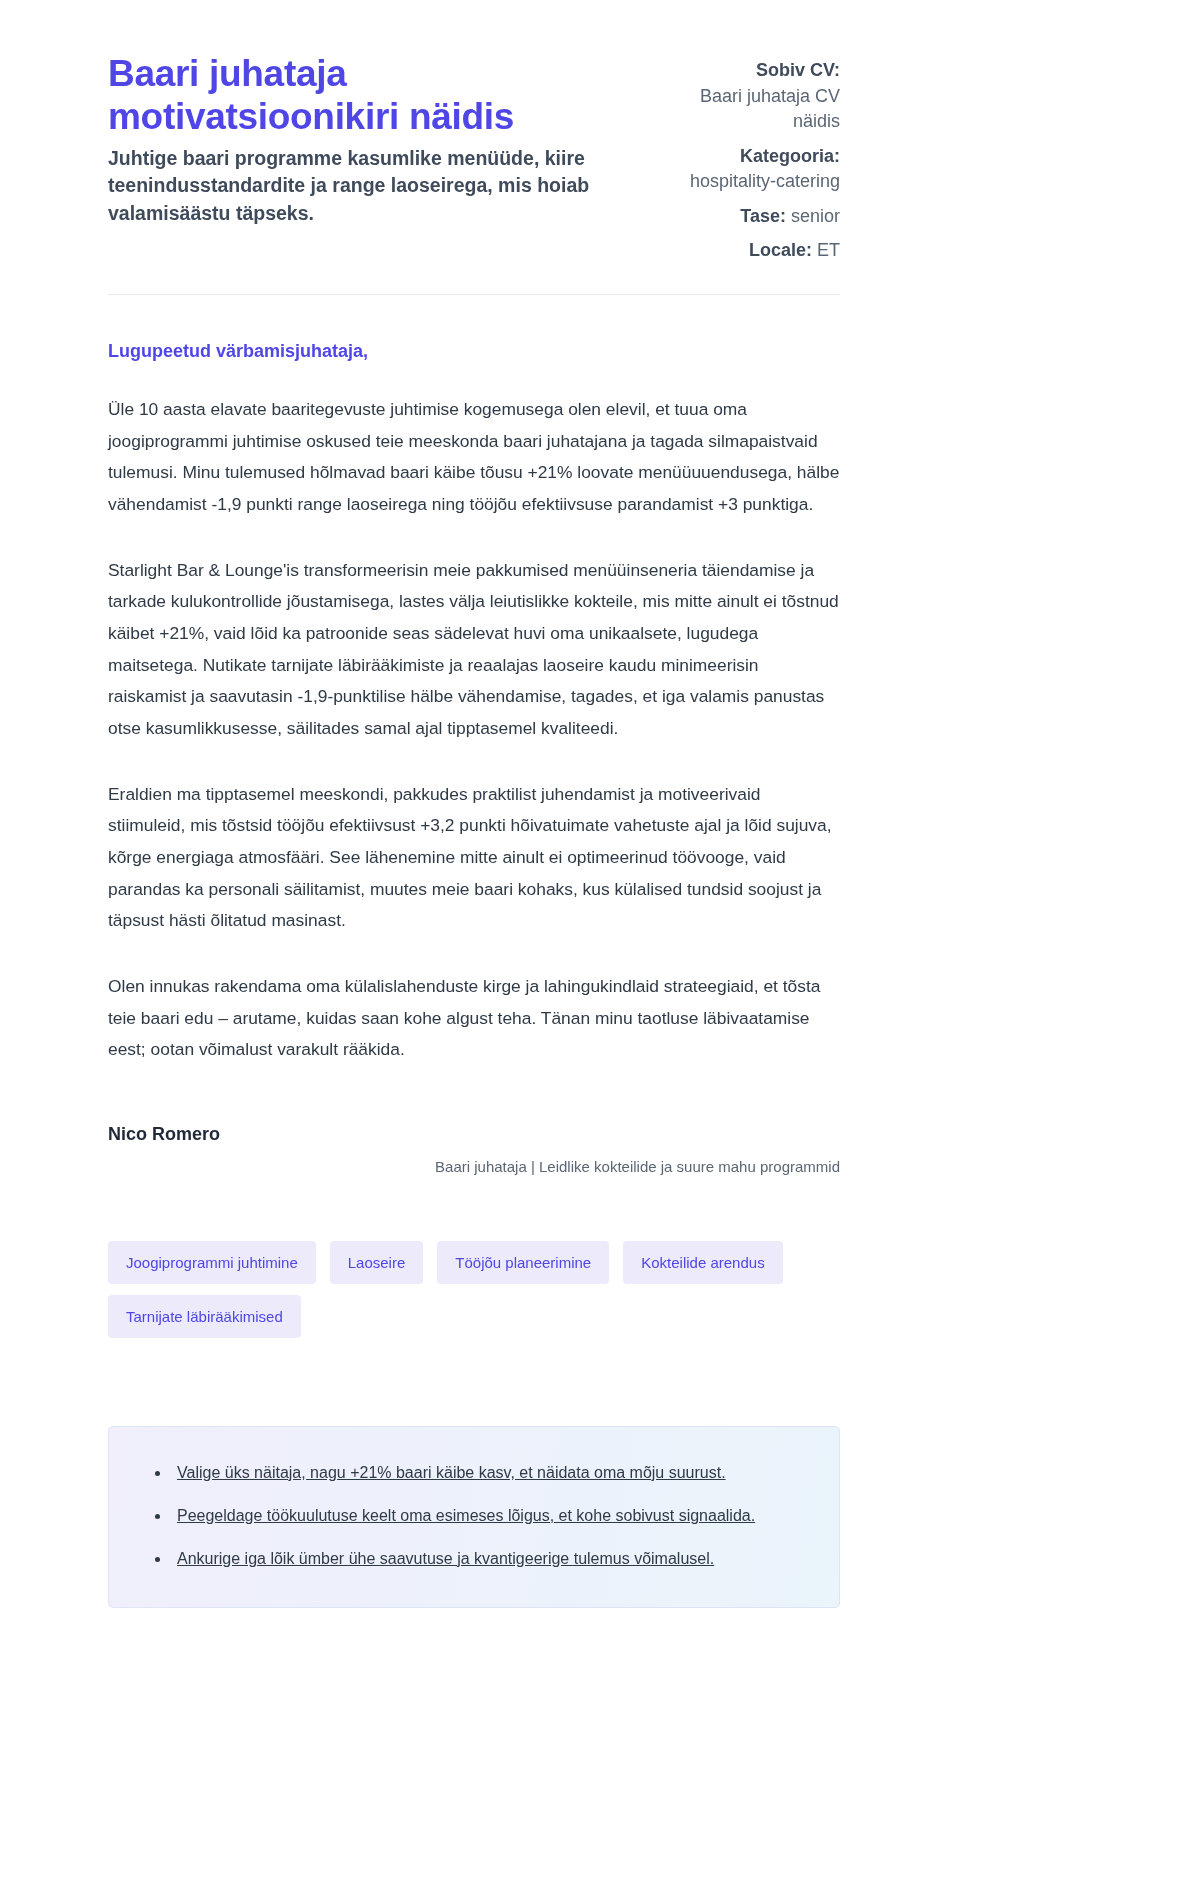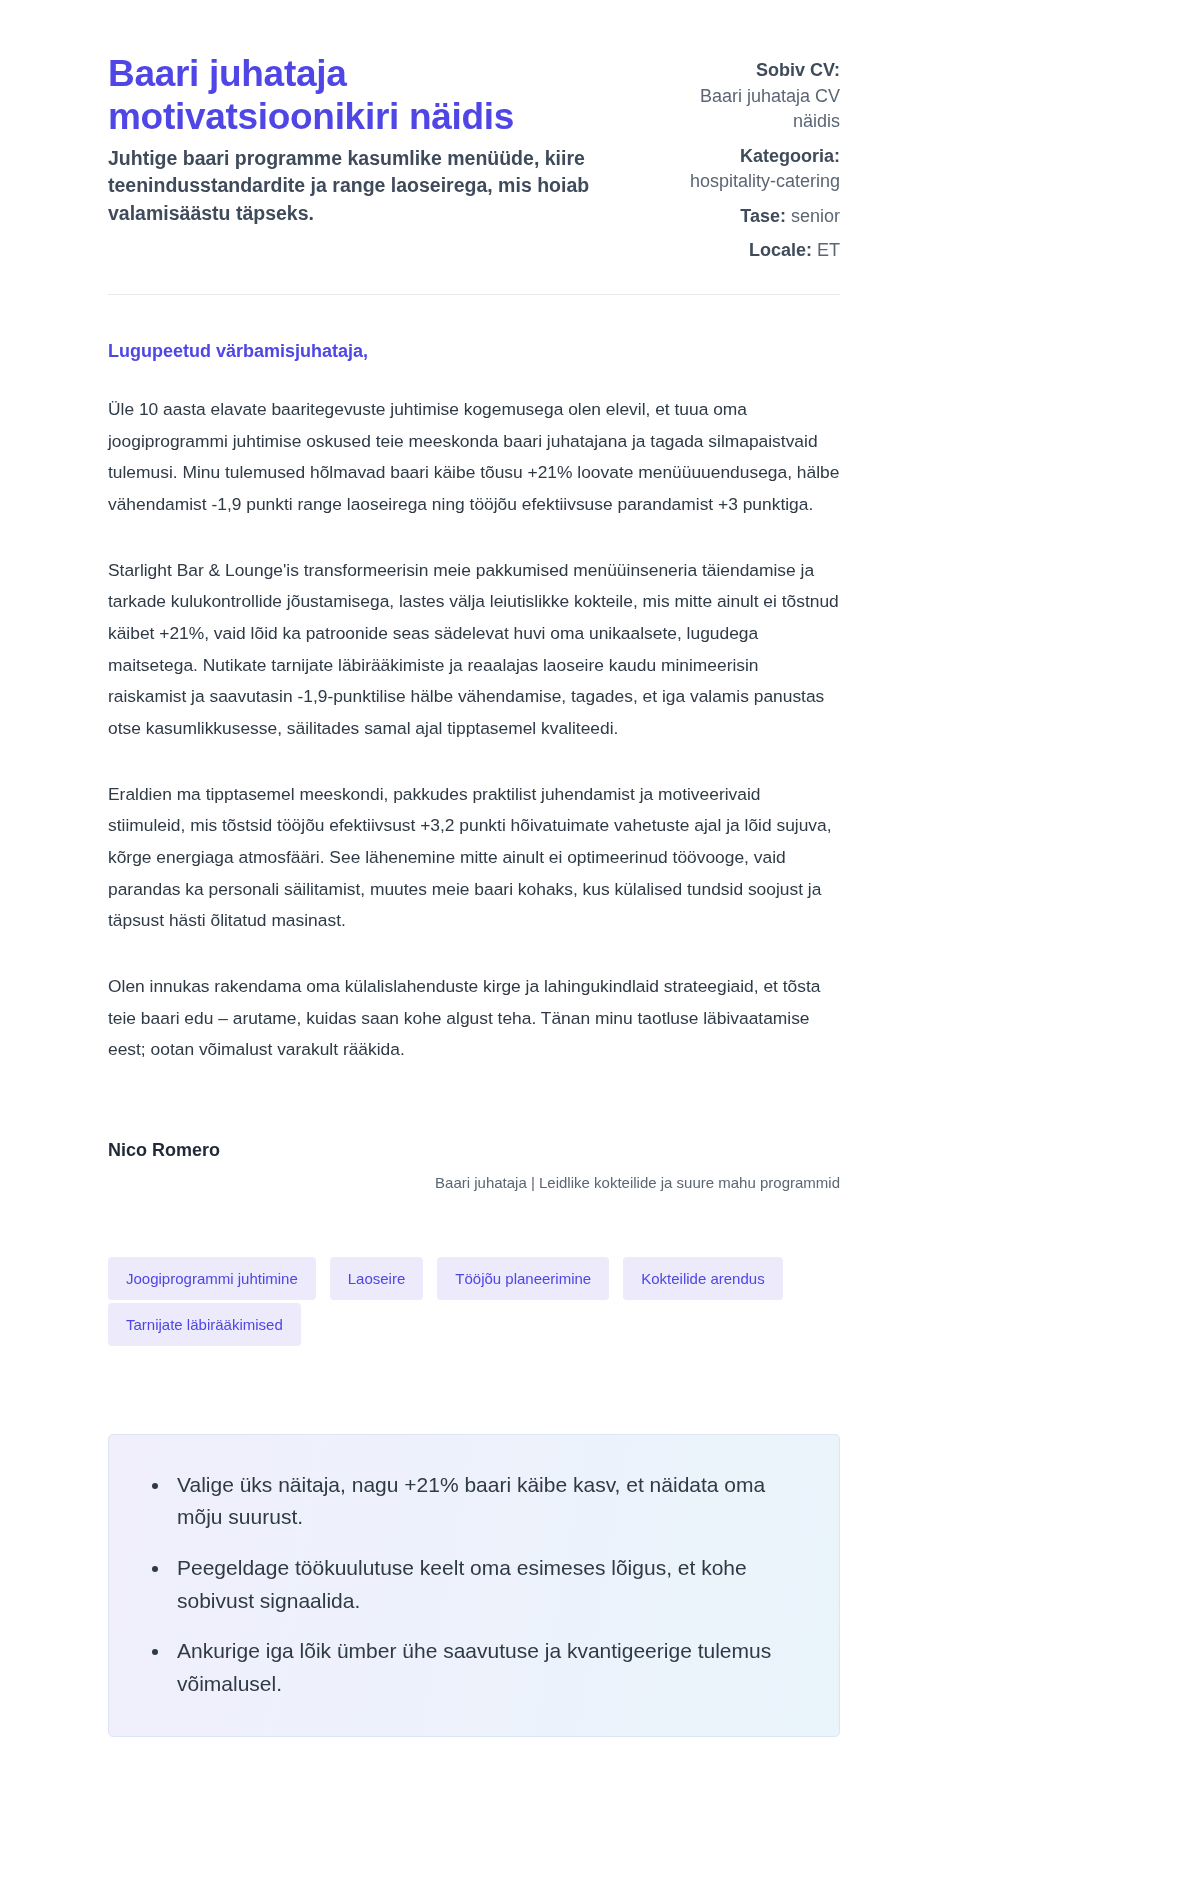"Olen innukas rakendama oma" .para:last-of-type { margin-bottom: 16px -> 0 }
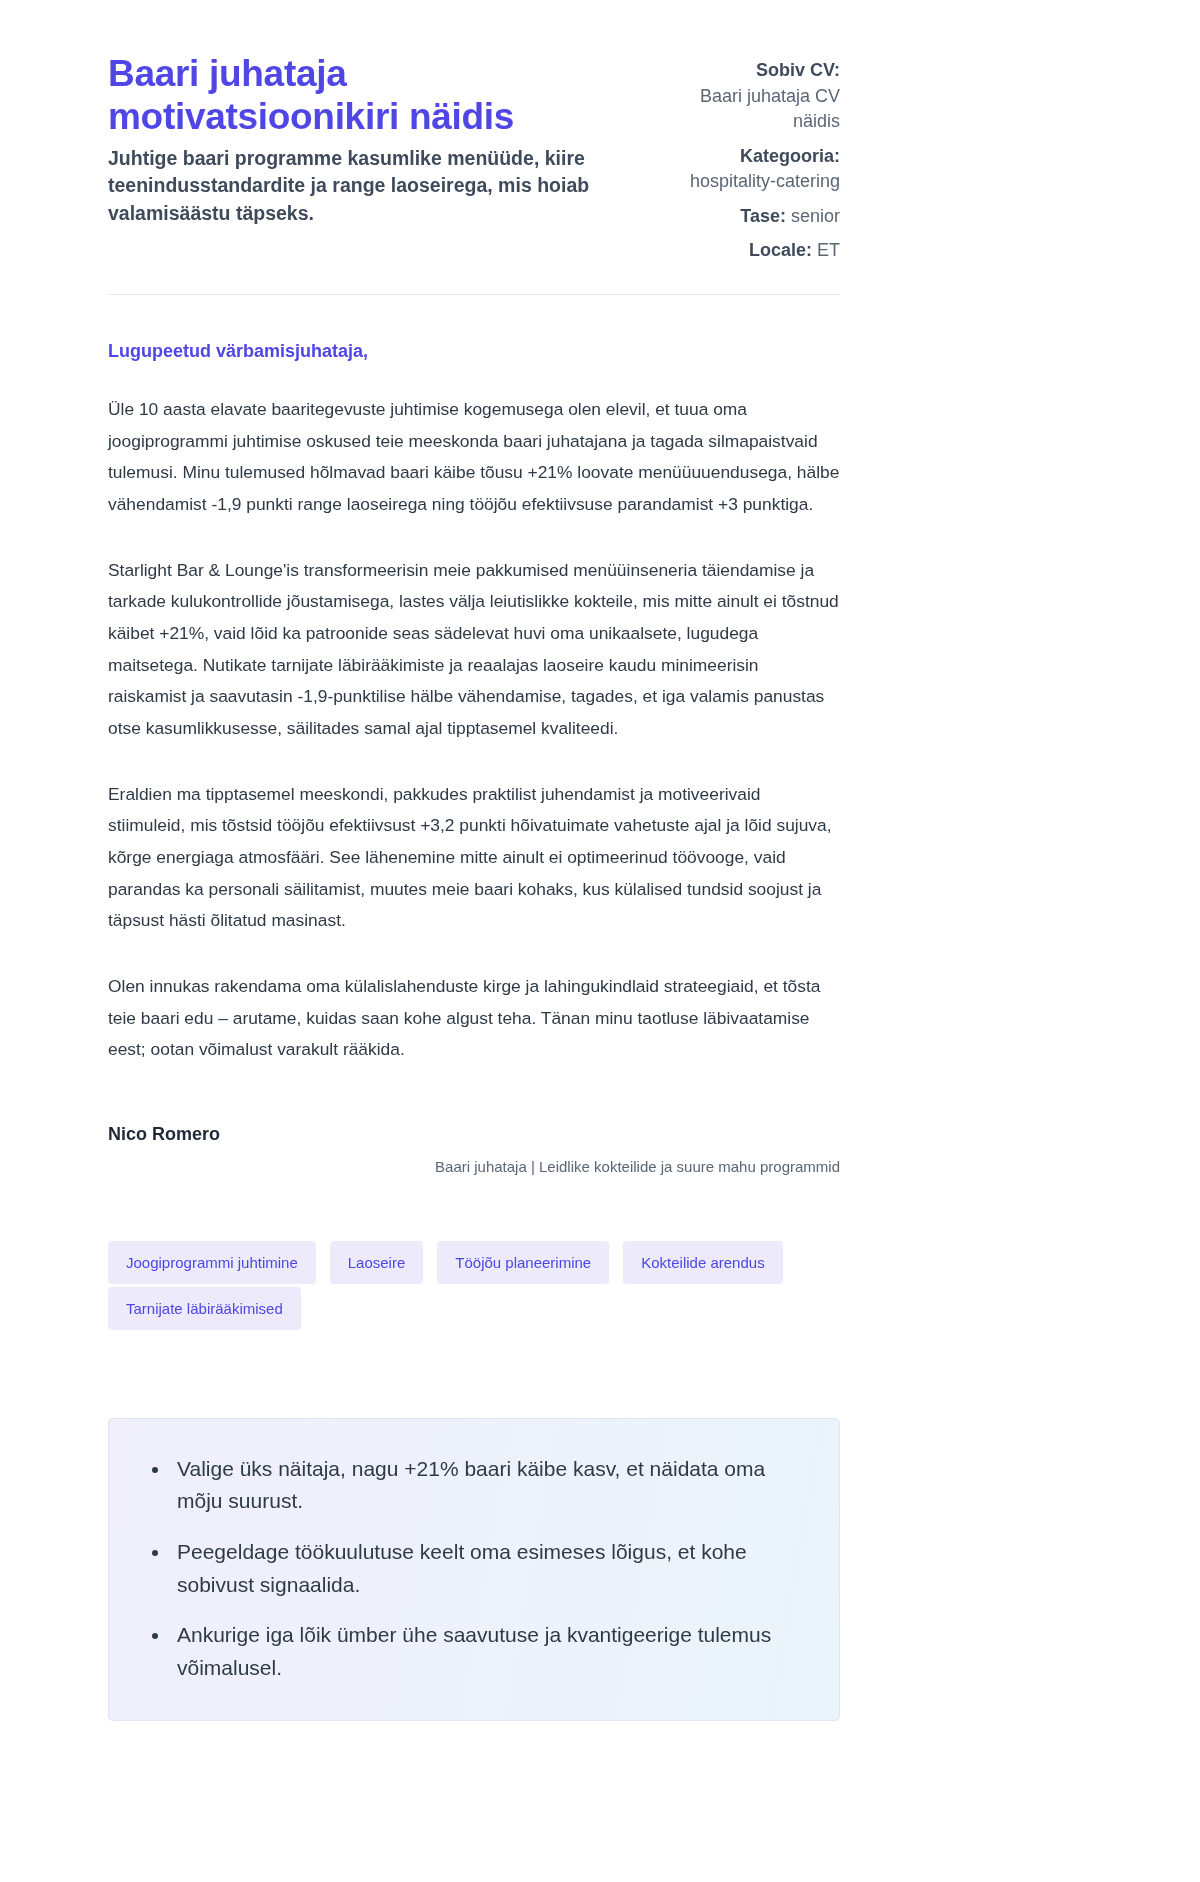"Joogiprogrammi juhtimine" .tags { gap: 3px 14px -> 11px 14px }
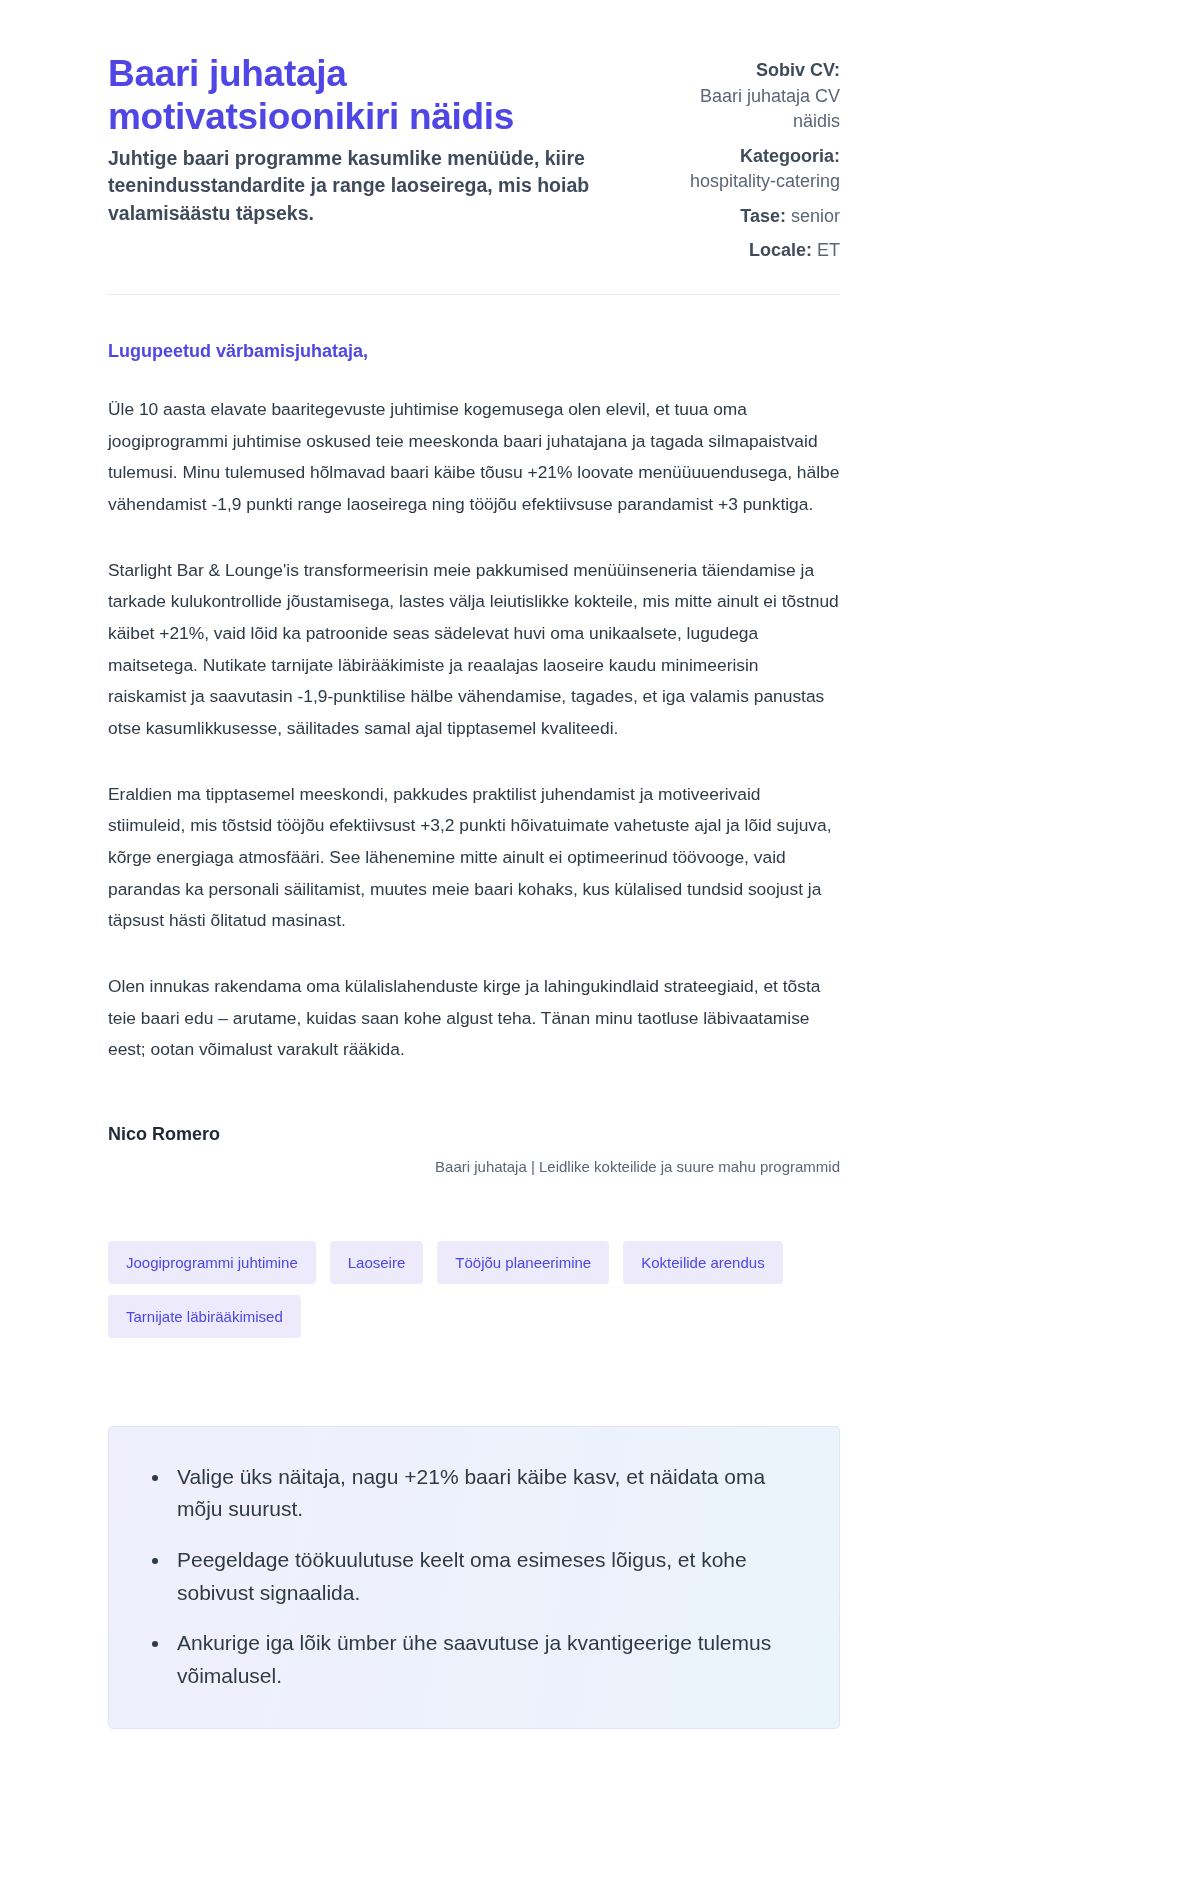"Valige üks näitaja, nagu +21%" .callout-list li { font-size: 21px -> 16px; text-decoration: none -> underline }
